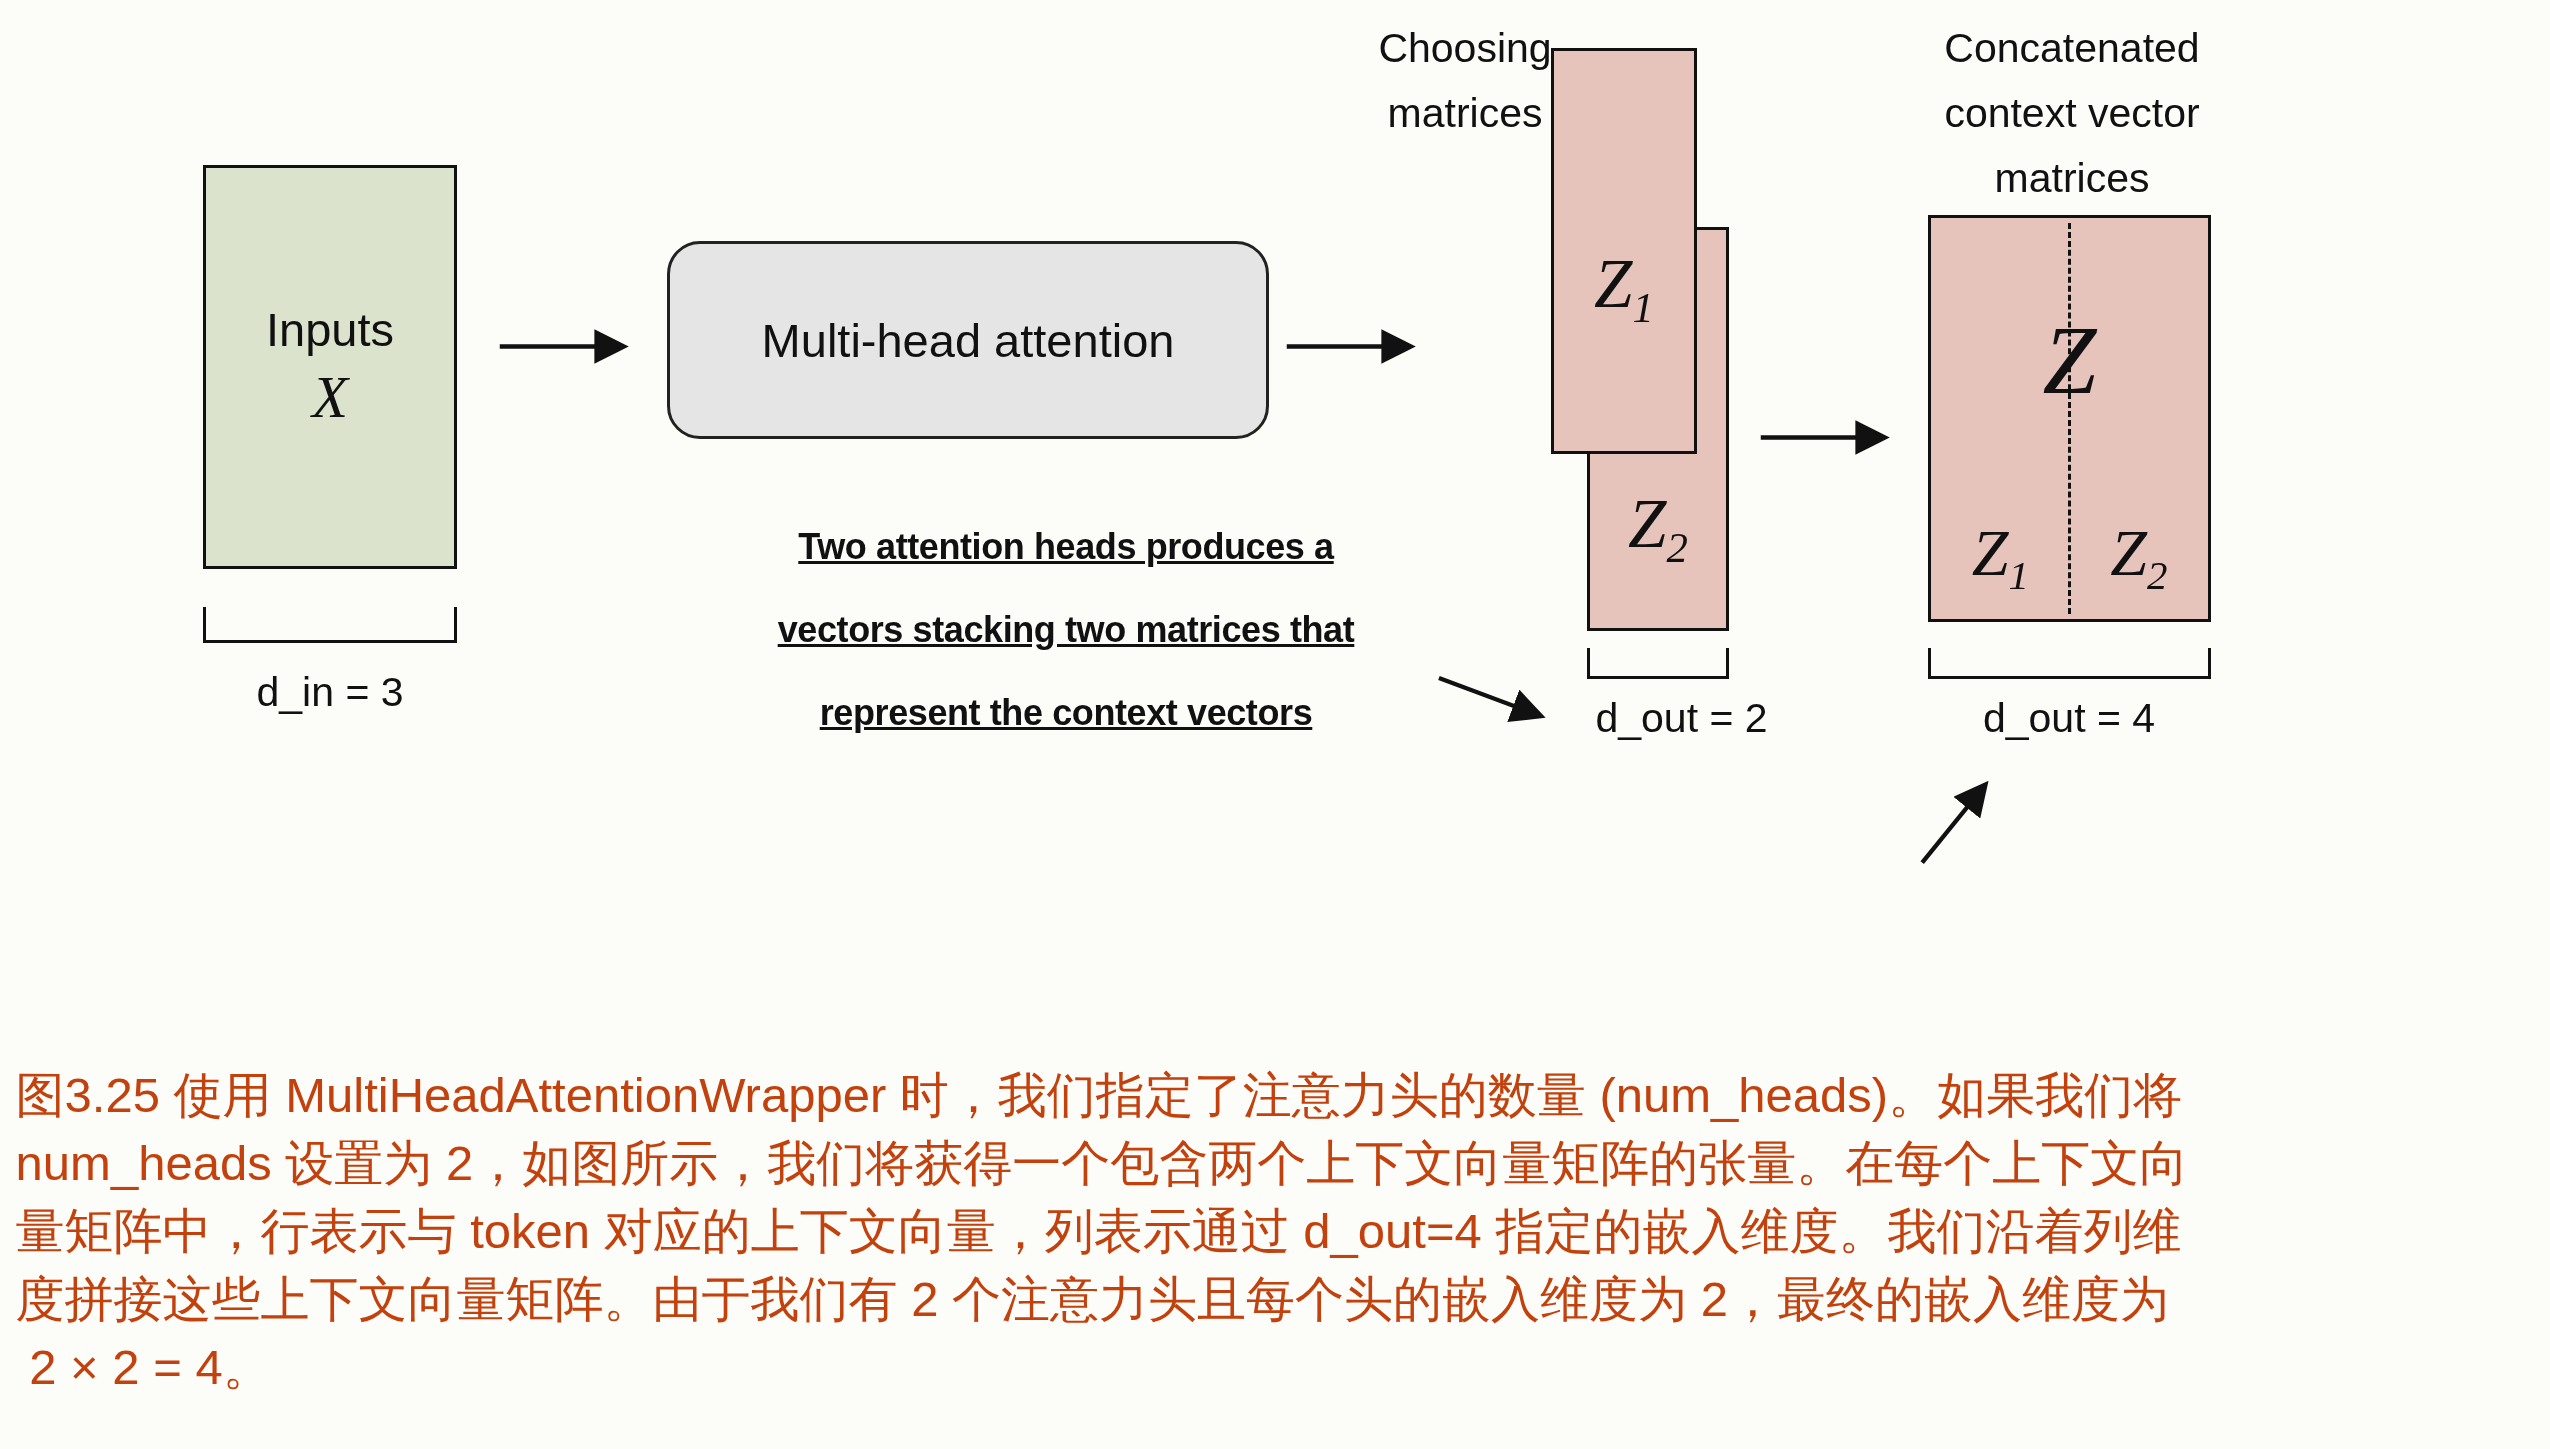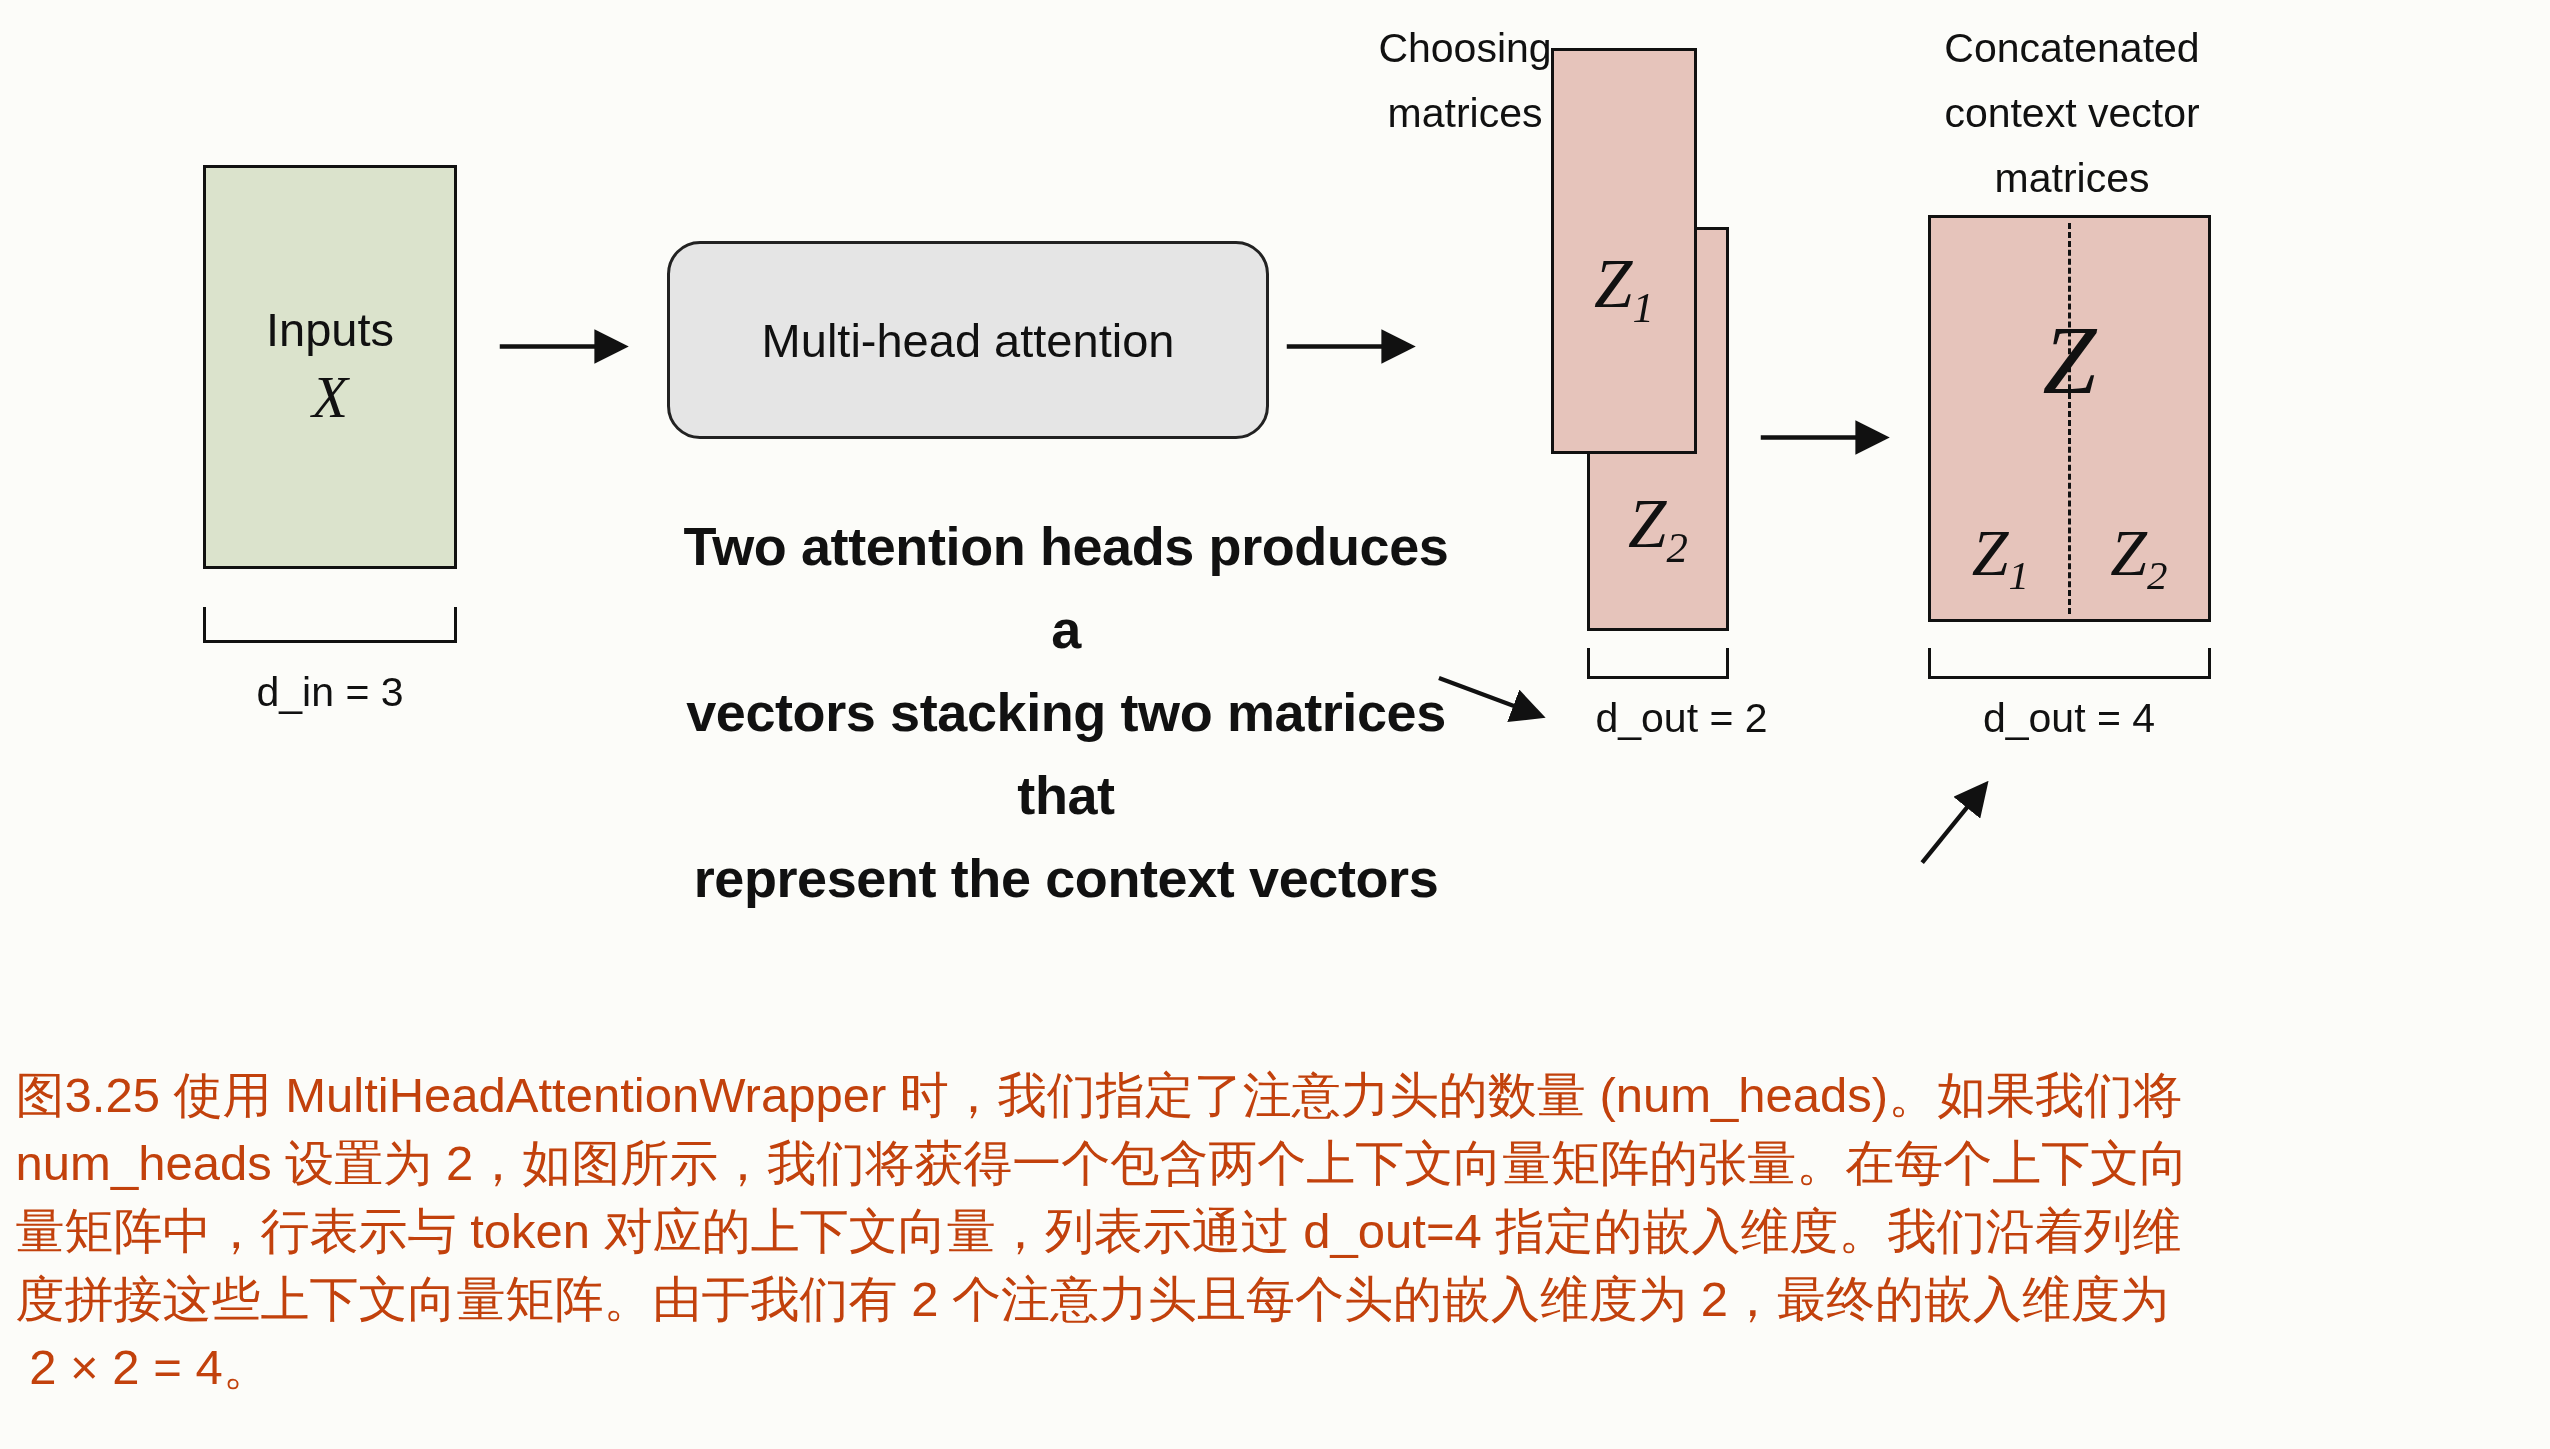"Two attention heads produces a" .note { font-size: 54px -> 36px; text-decoration: none -> underline }
